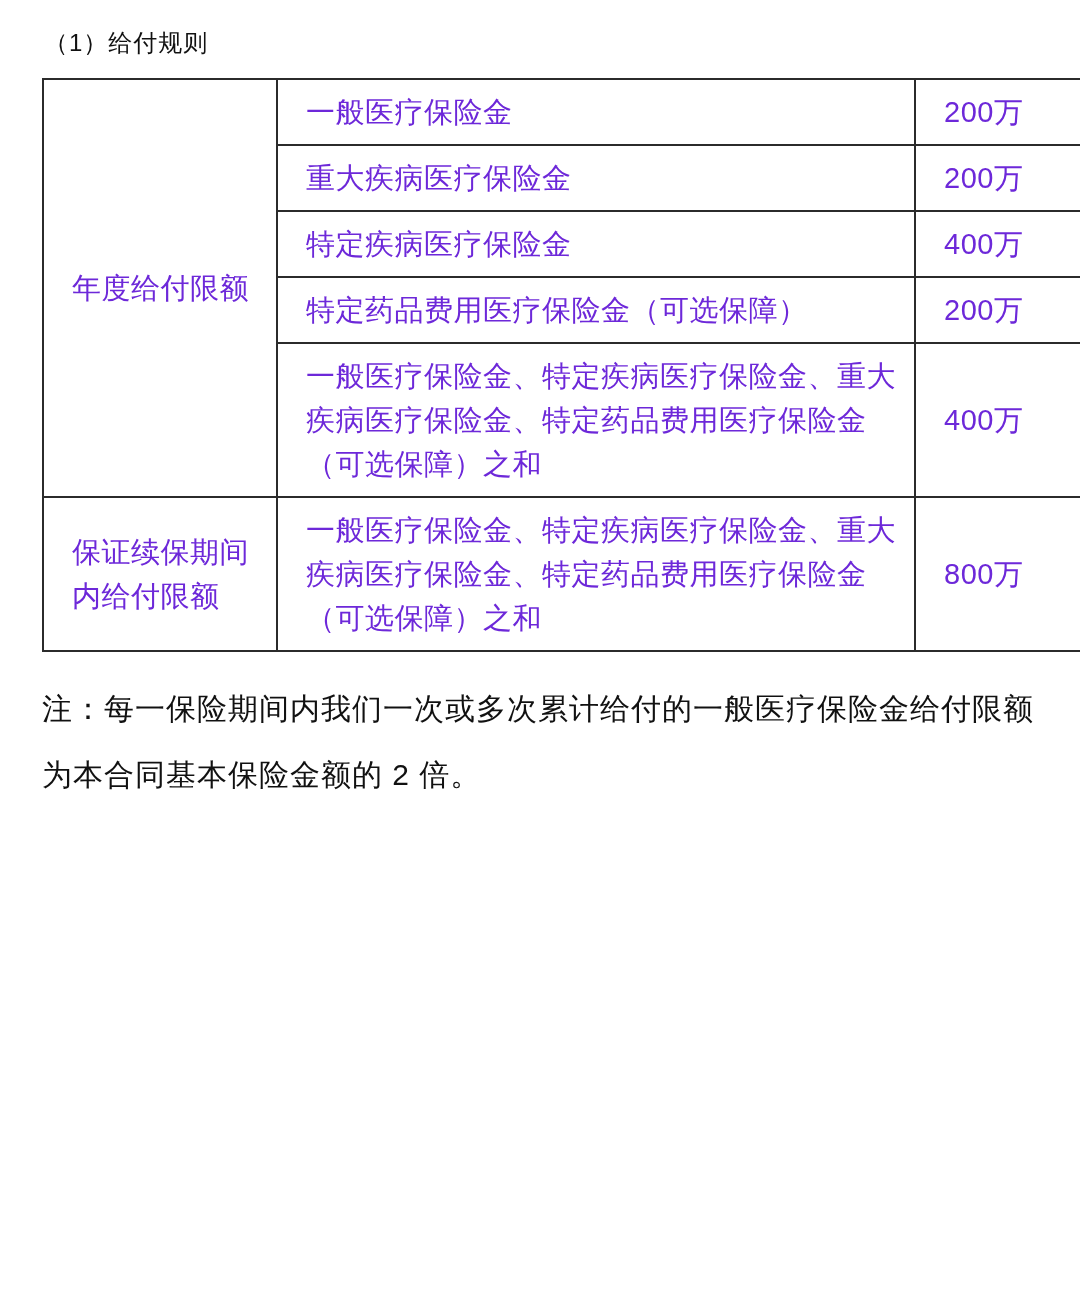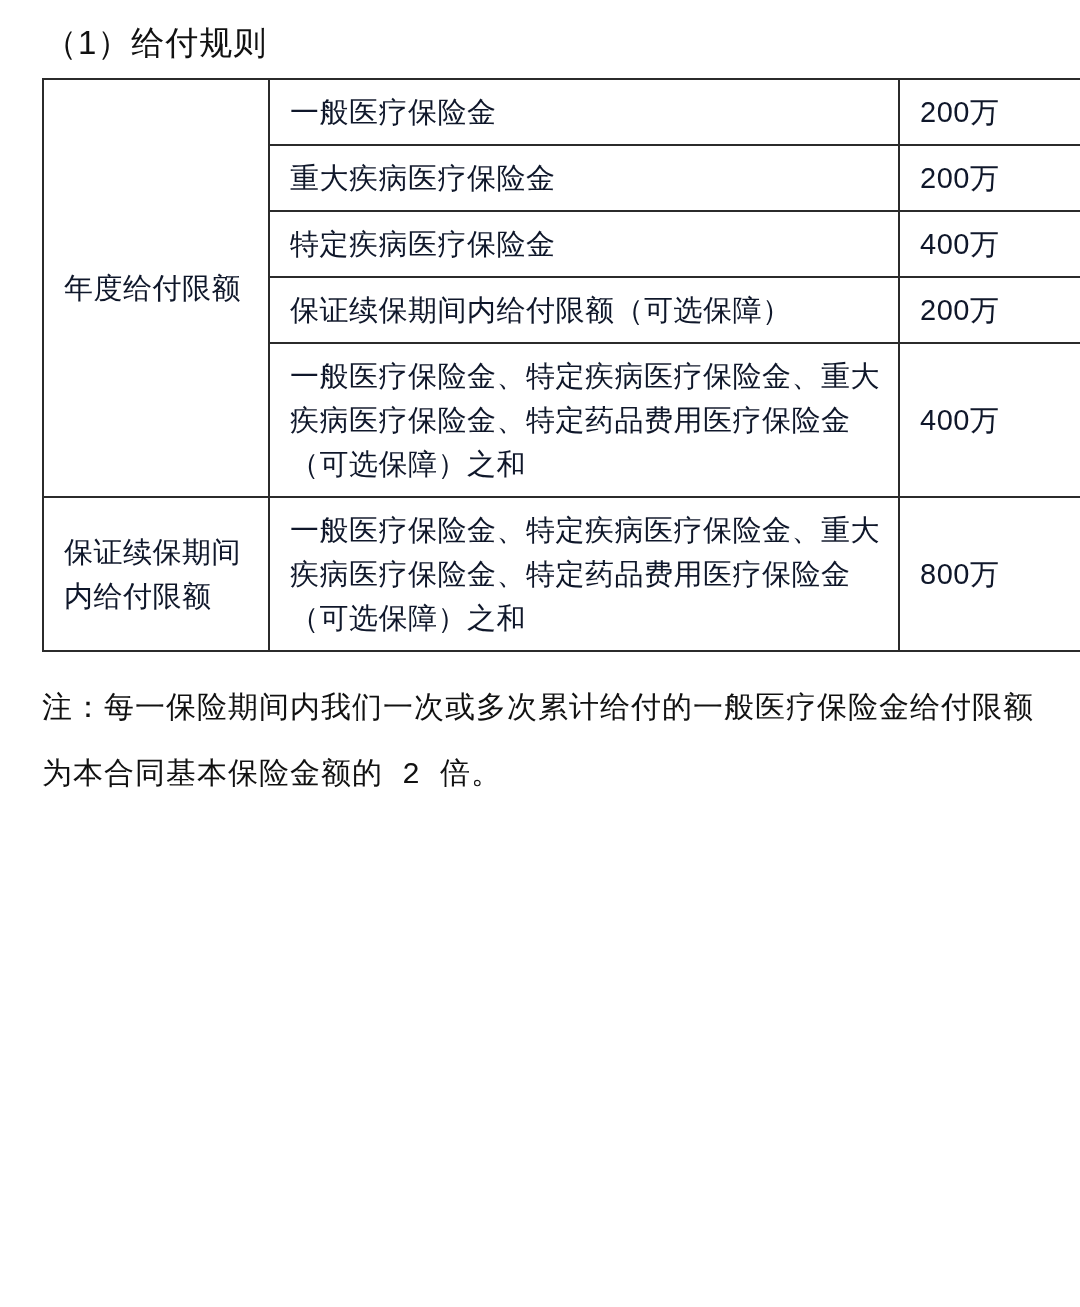"（1）给付规则" .section-title { font-size: 33px -> 24px }
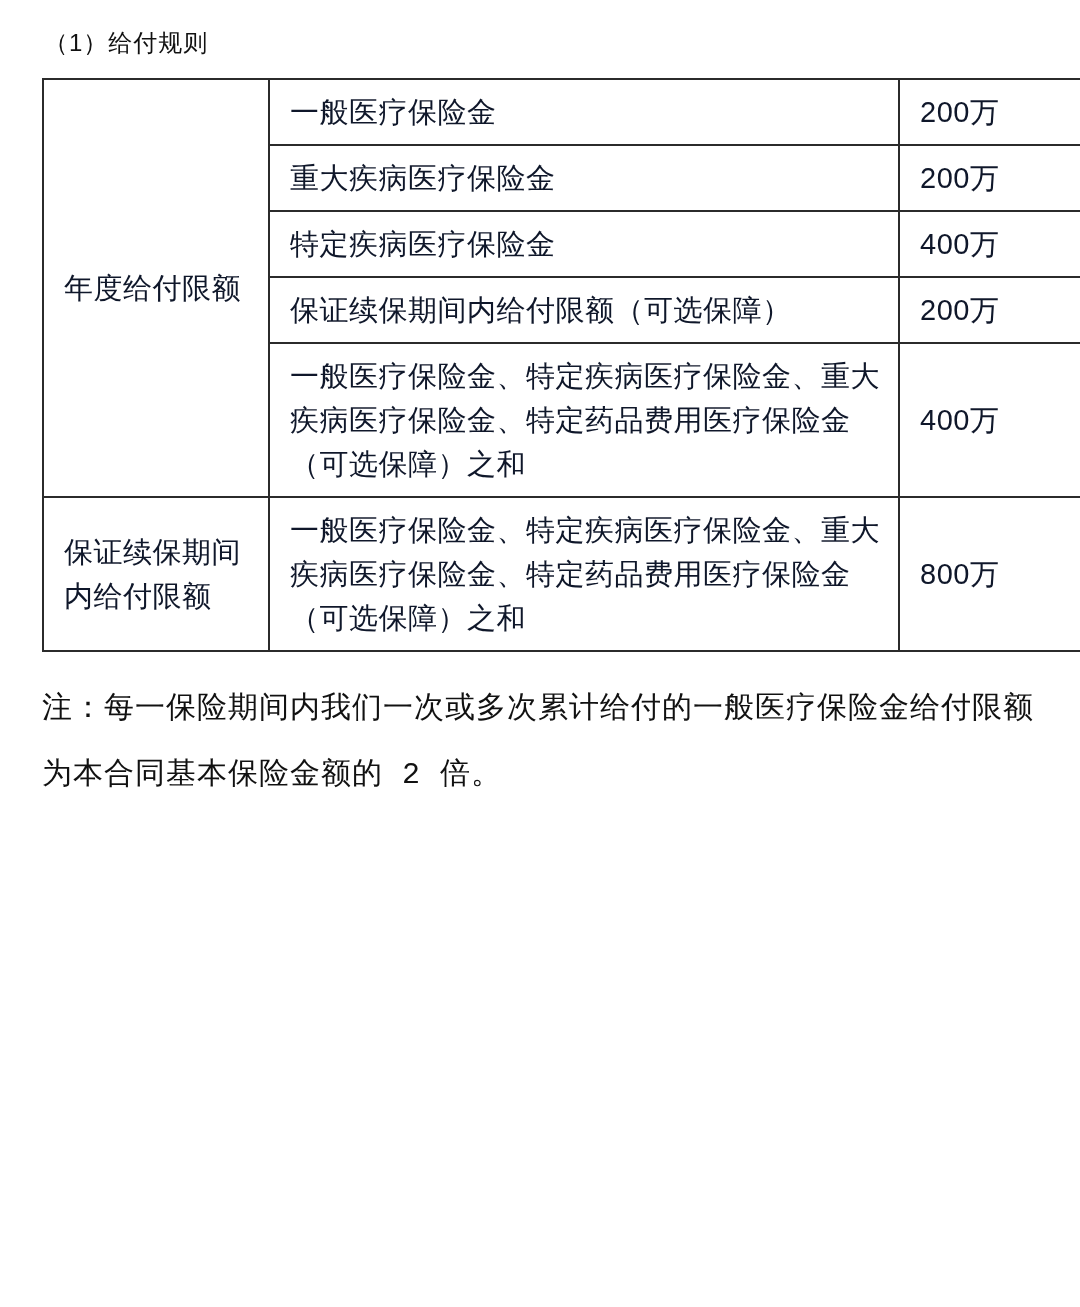"一般医疗保险金" table.benefit-table td { color: #0f172a -> #6d28d9; padding: 10px 8px 10px 20px -> 10px 8px 10px 28px }
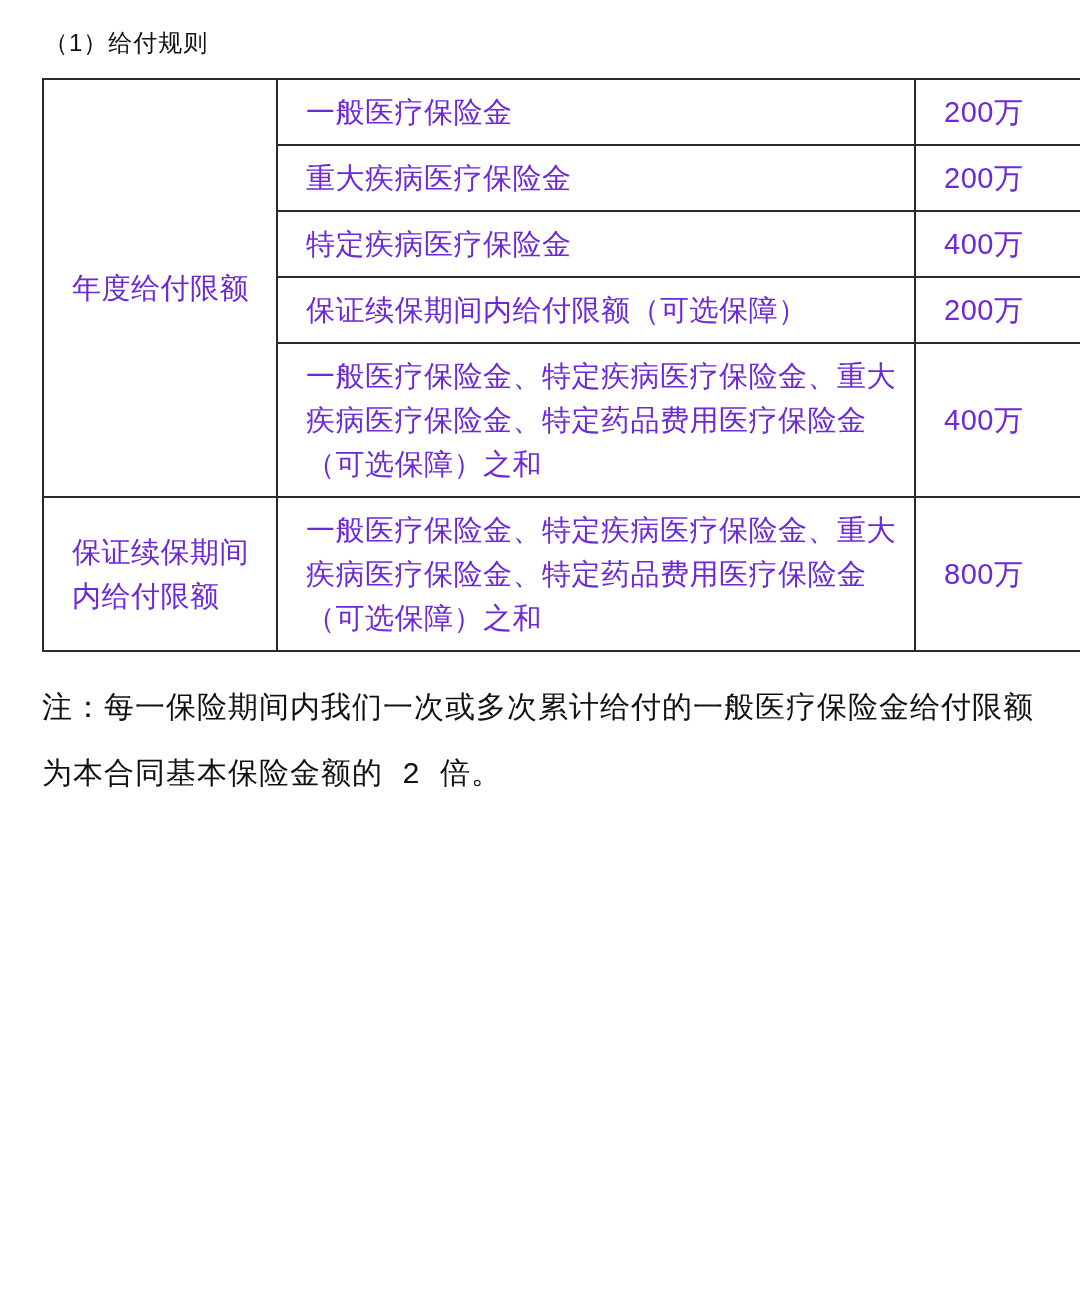"保证续保期间内给付限额（可选保障）" td.col-item { text: 保证续保期间内给付限额 -> 特定药品费用医疗保险金 }
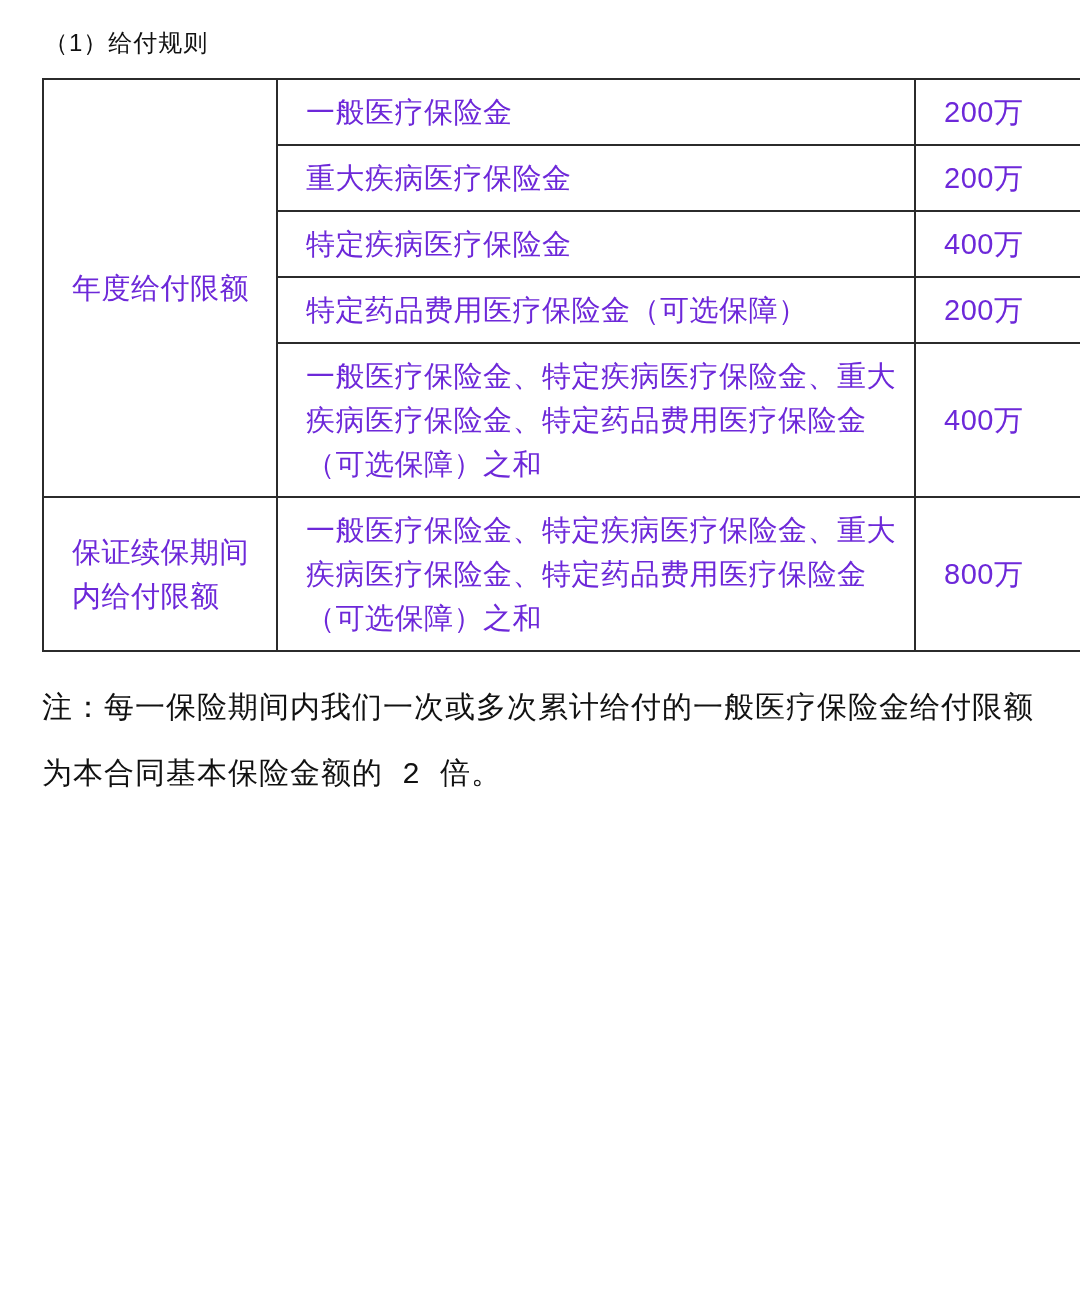"注：每一保险期间内我们一次或多次累计给付的一般医疗保险金给付限额为本合同基本保险" .note { font-family: Liberation Mono, monospace -> none }
